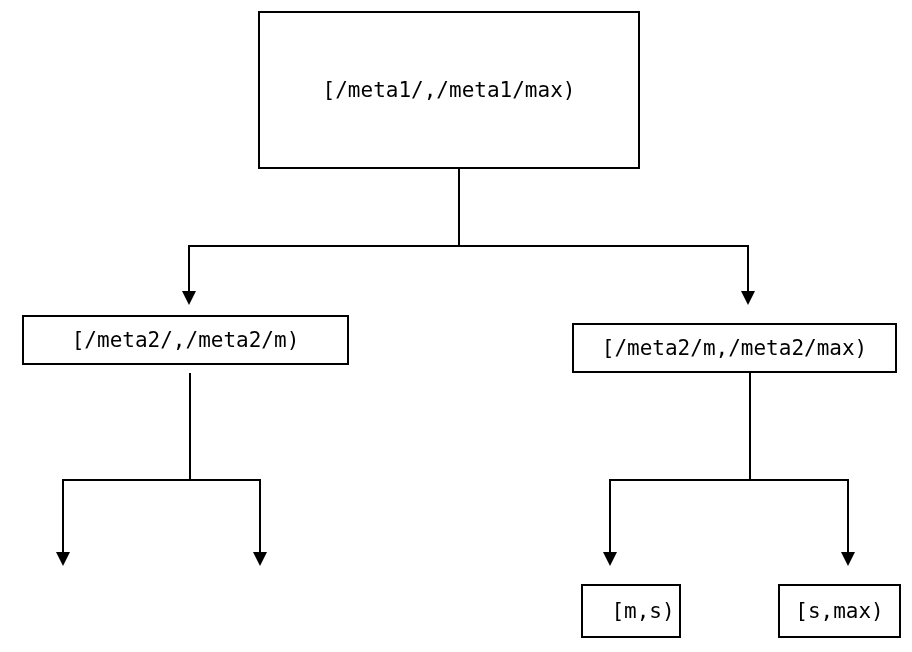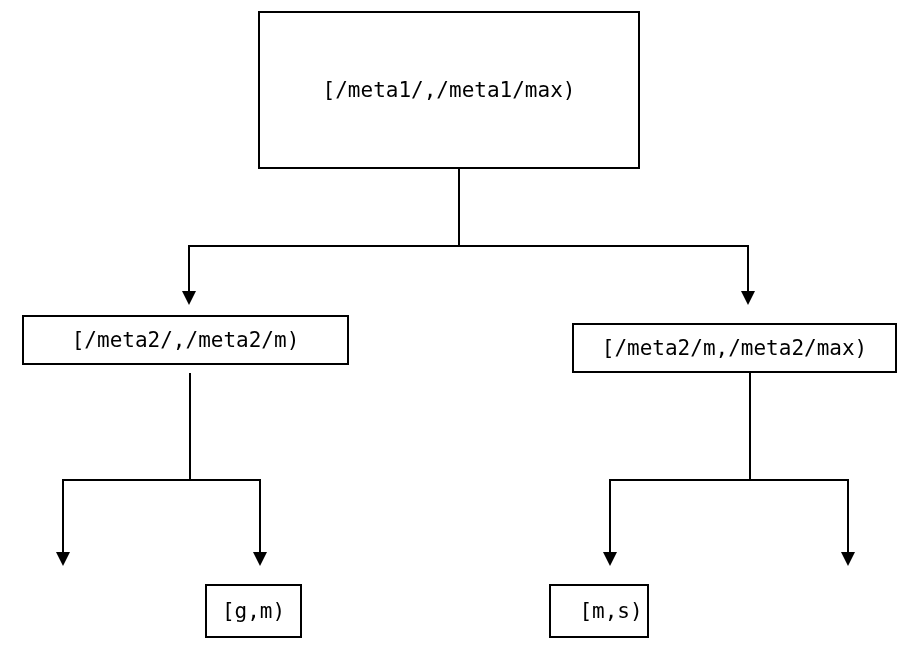"[g,m)" div.node-box { html: <div> <span>[g,m)</span> </div> -> none }
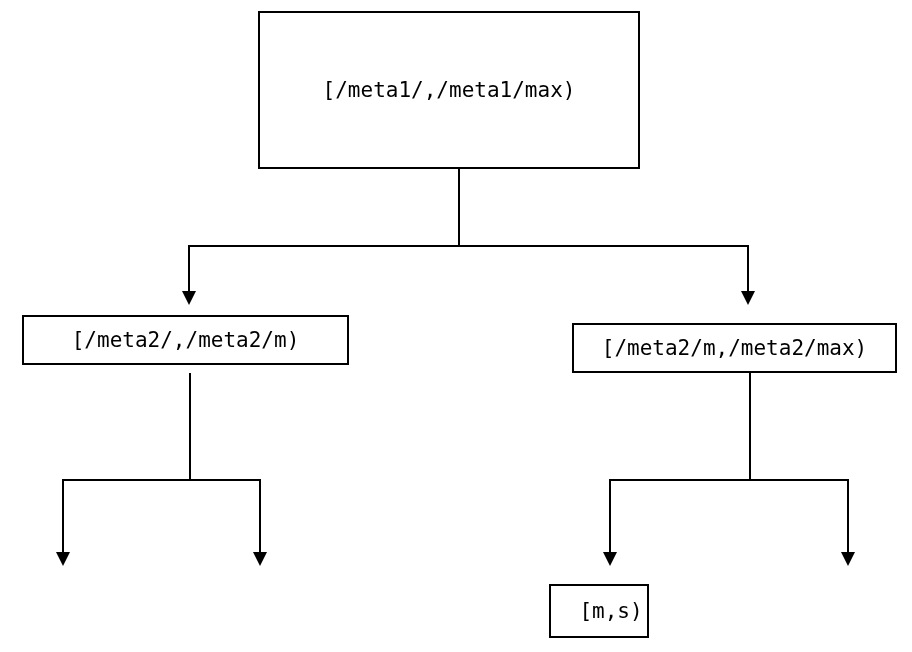"[m,s)" #node-leaf-ms { left: 549px -> 581px }
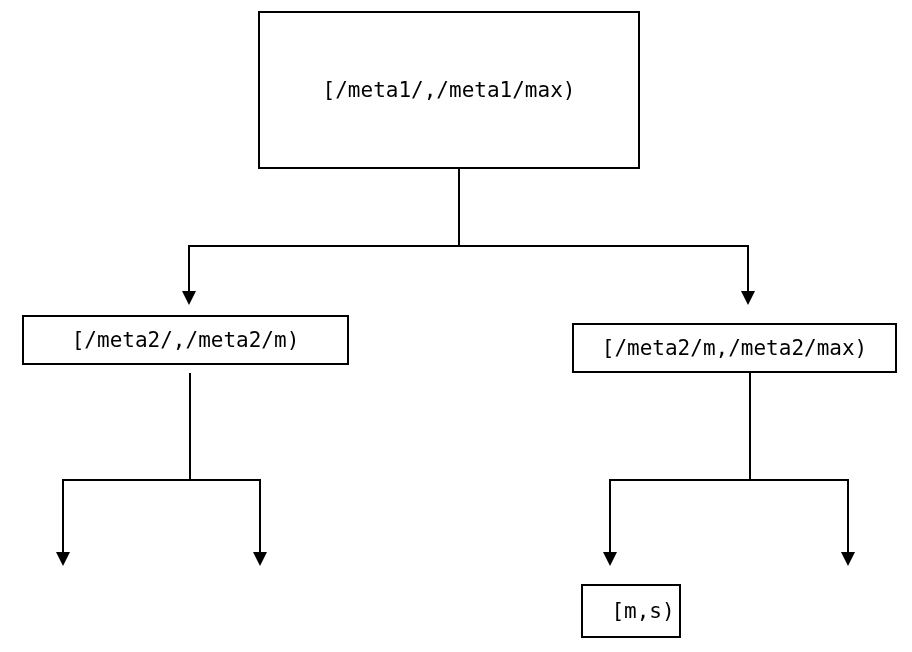"[s,max)" div.node-box { html: none -> <div> <span>[s,max)</span> </div> }
